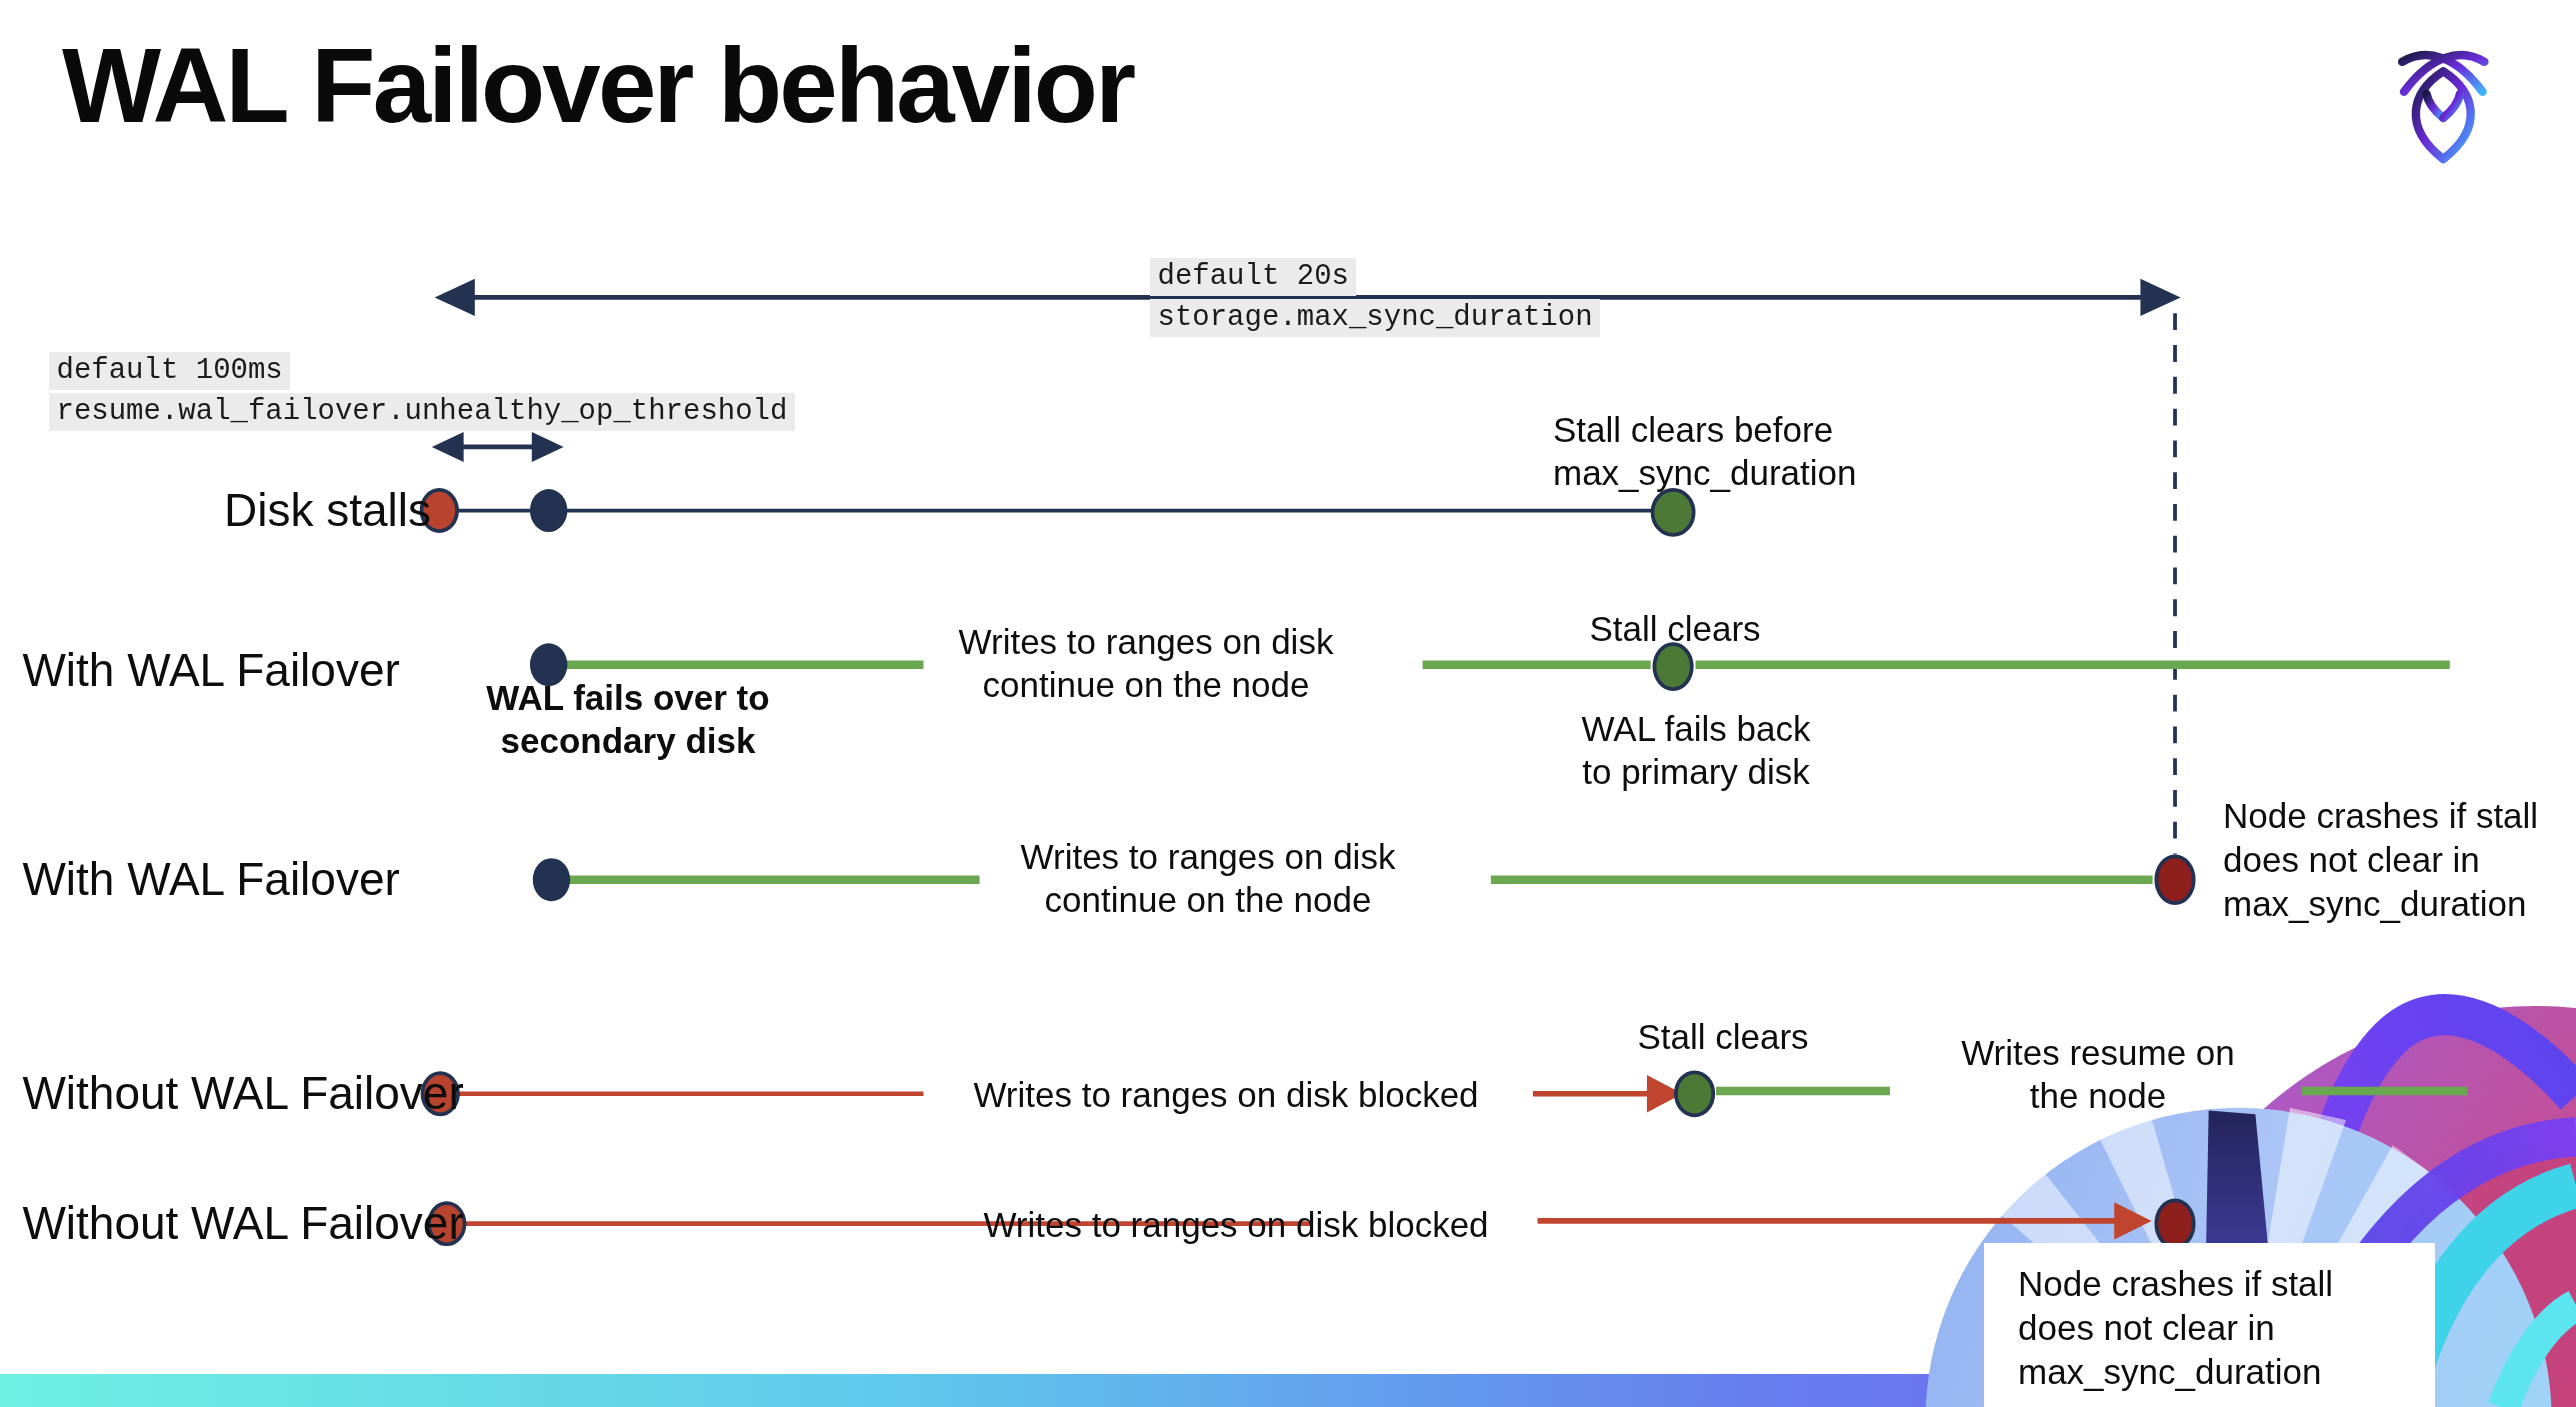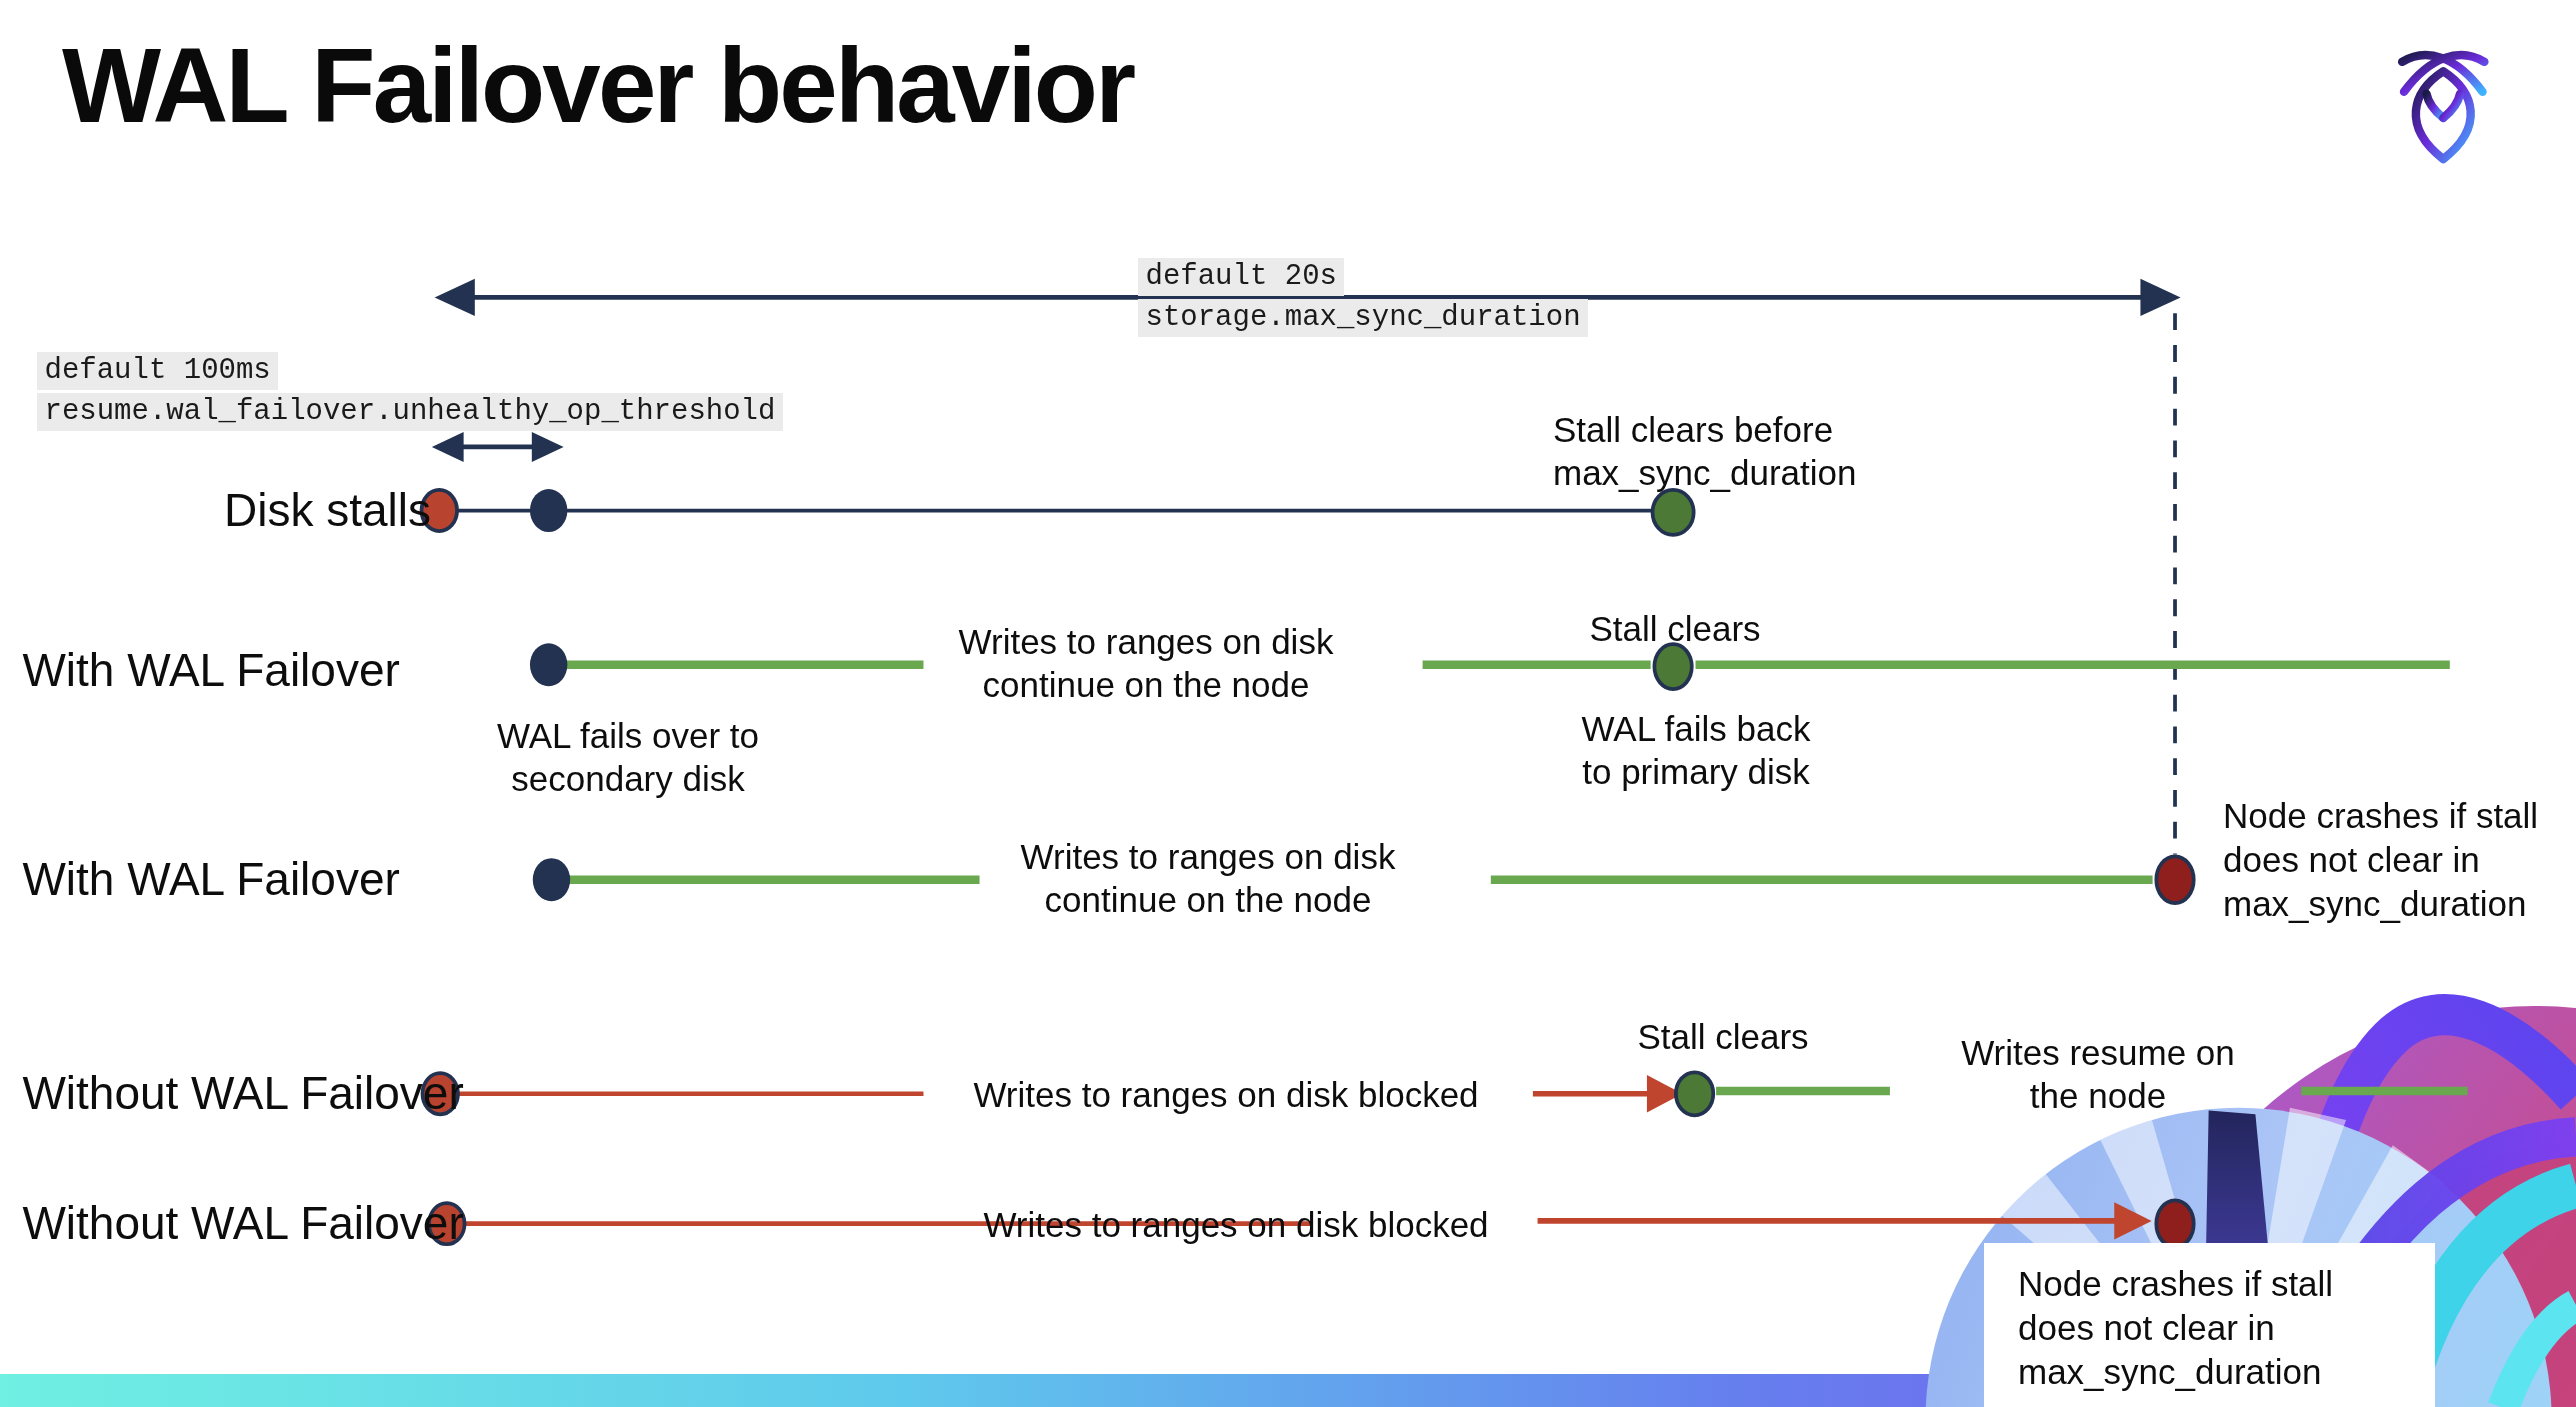"default 20s" .cfg { margin-left: none -> 12px }
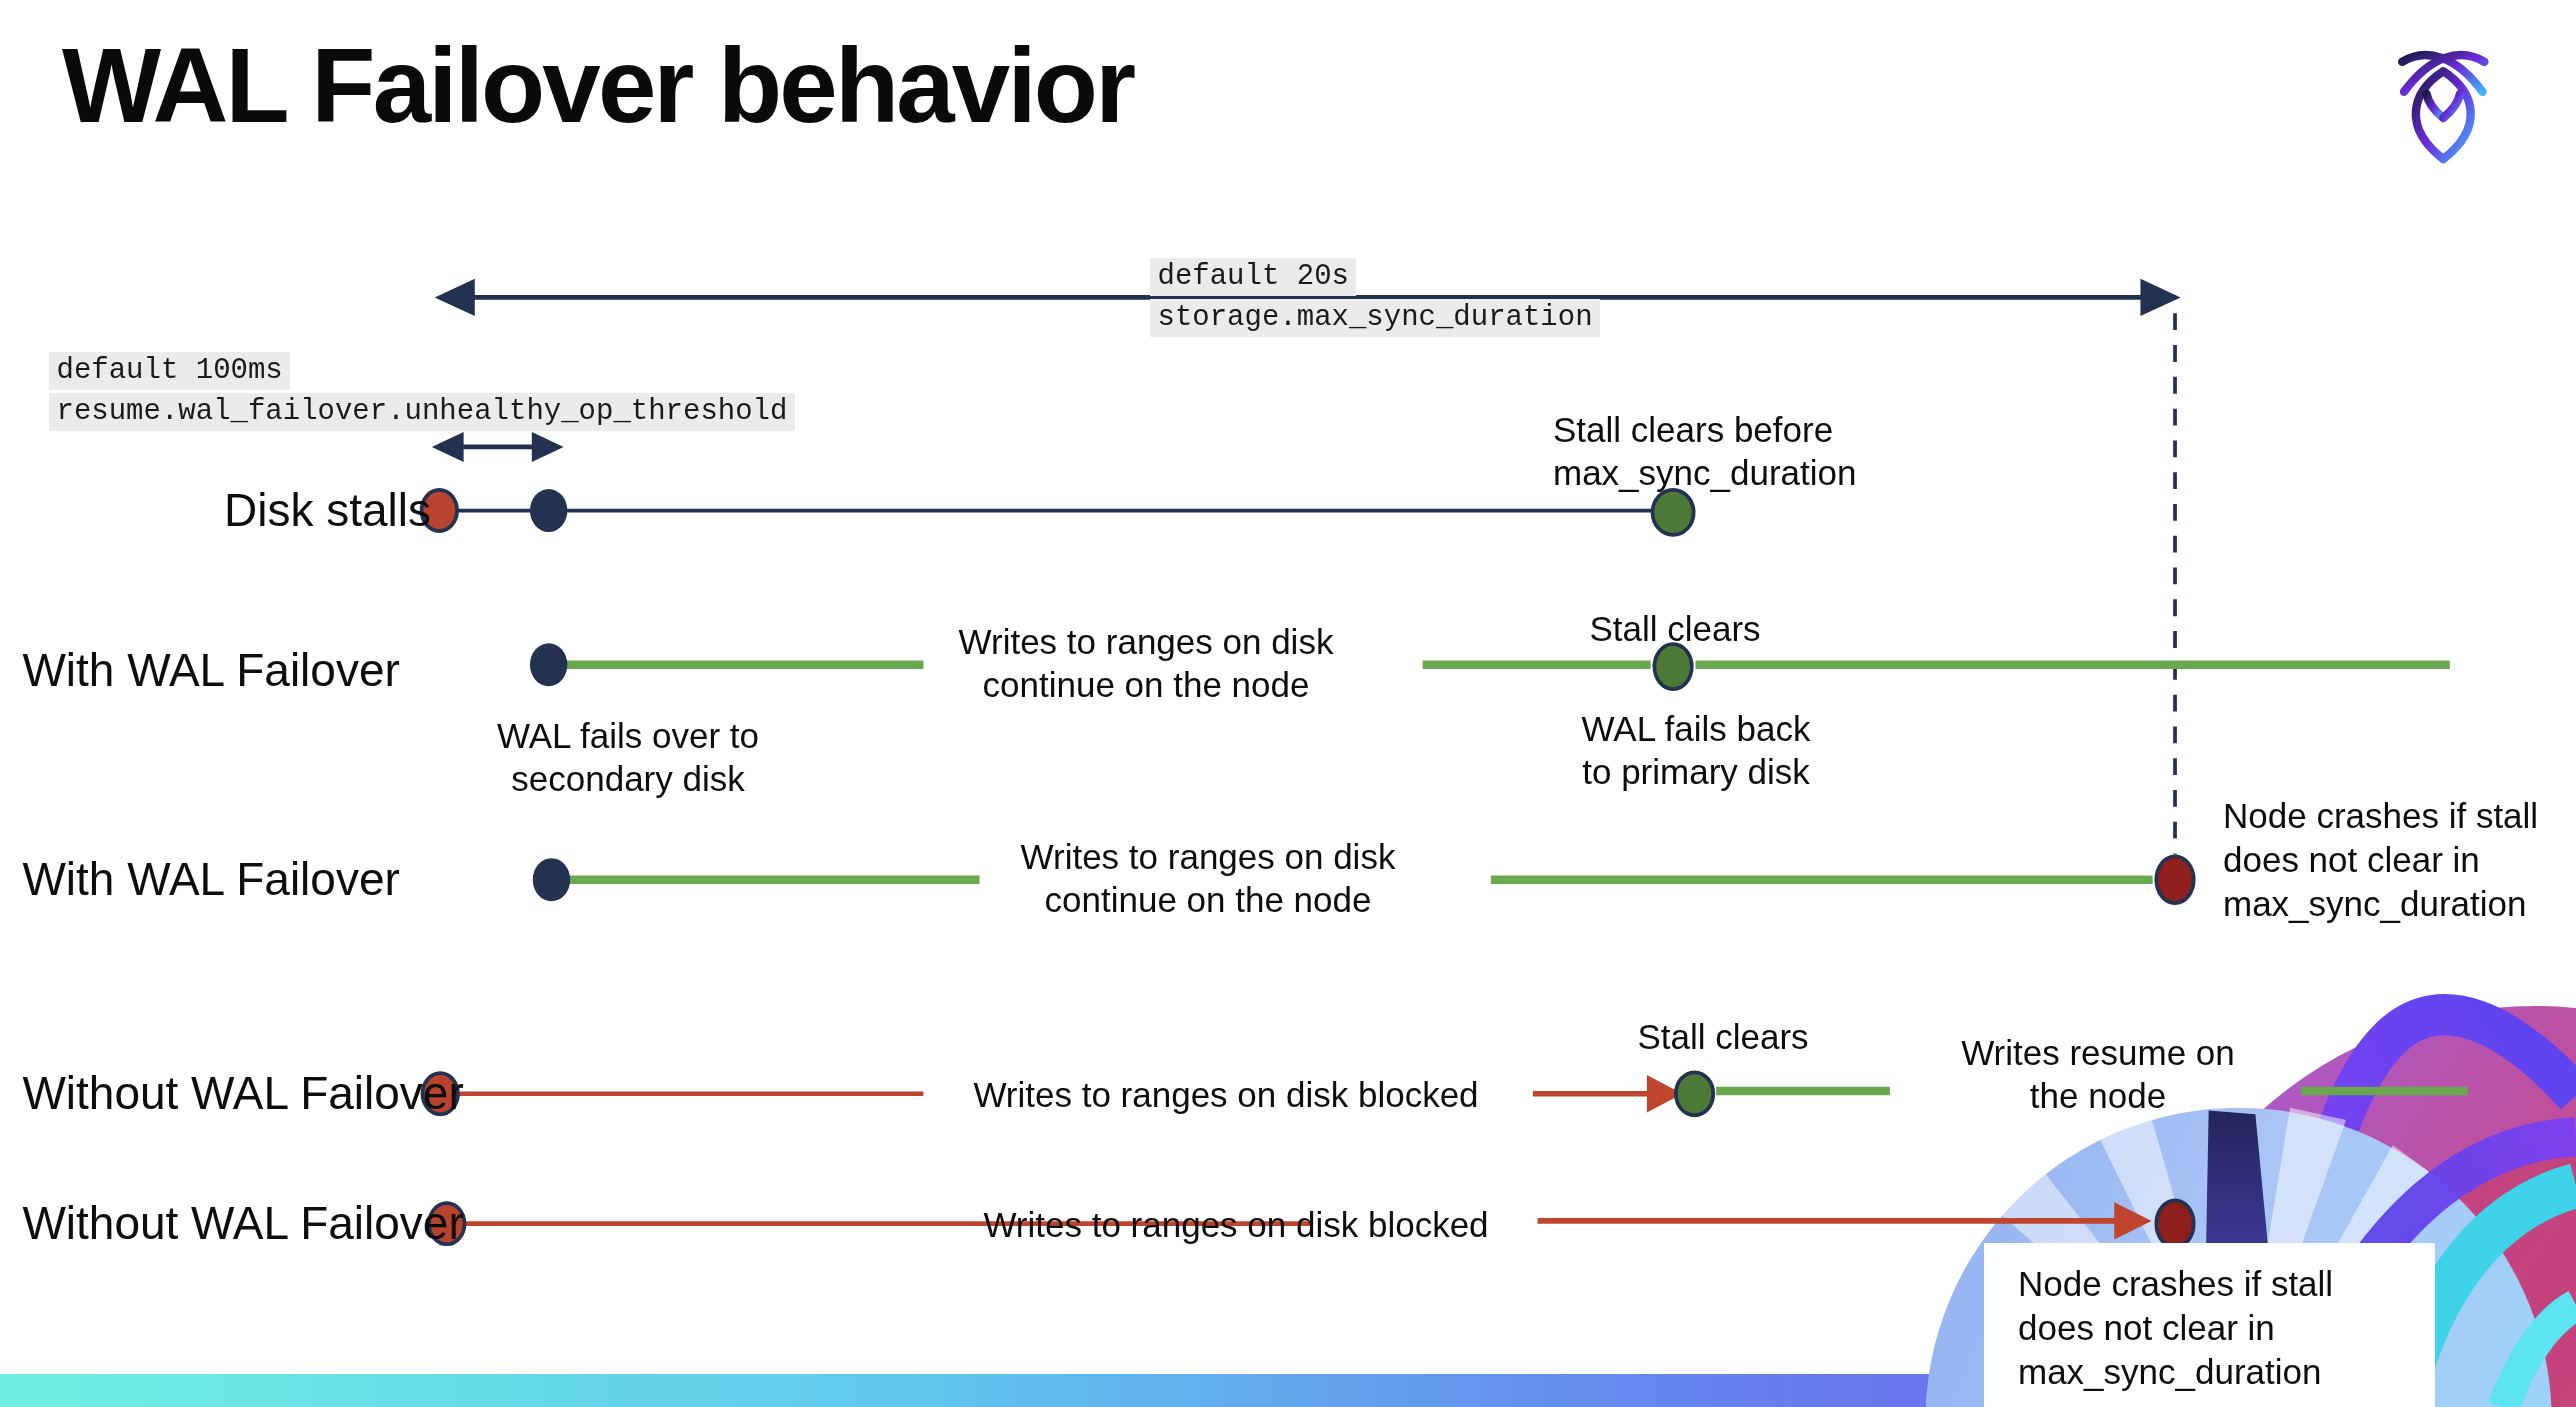"WAL fails over to" div.t { font-weight: none -> bold; top: 714px -> 676px }
